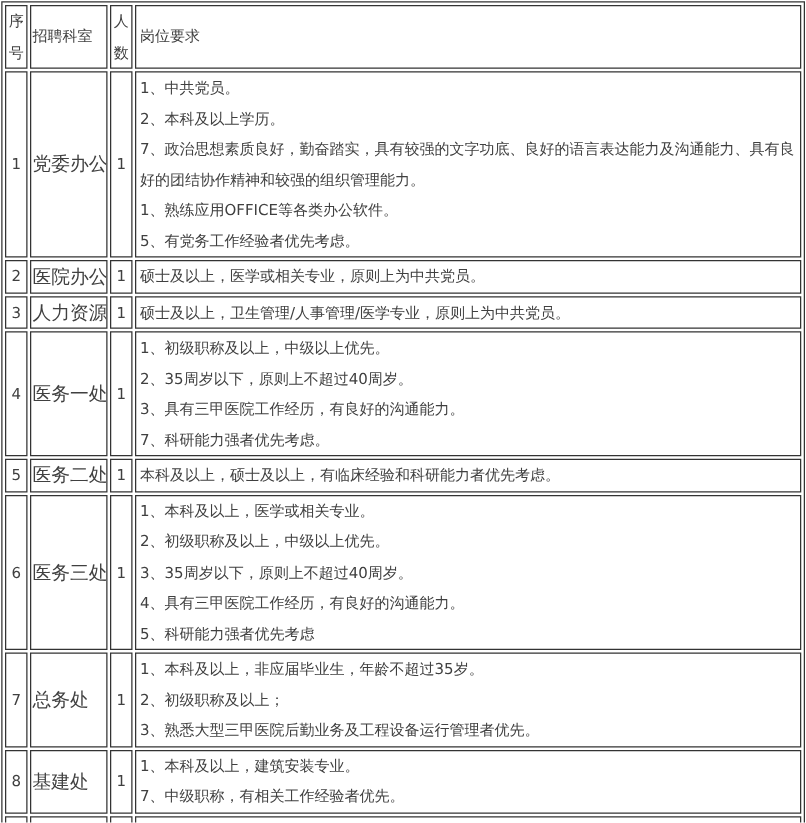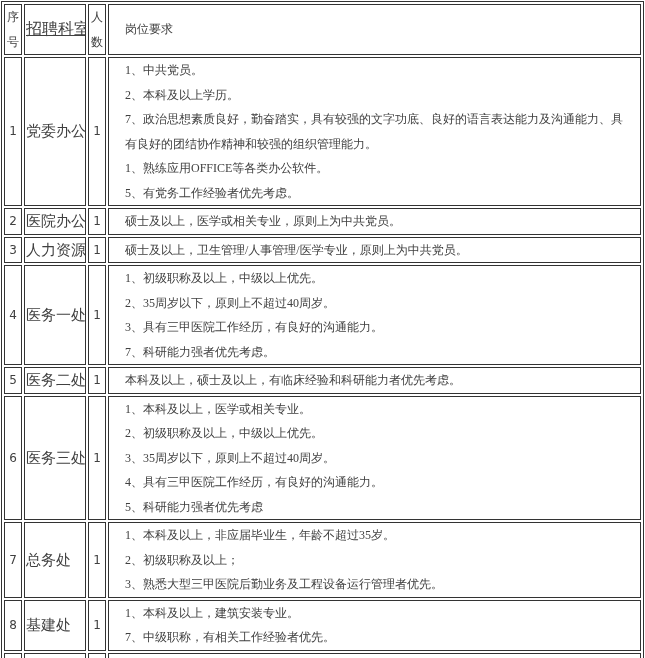"招聘科室" th.c-dept { font-size: 16px -> 12px; text-decoration: underline -> none }
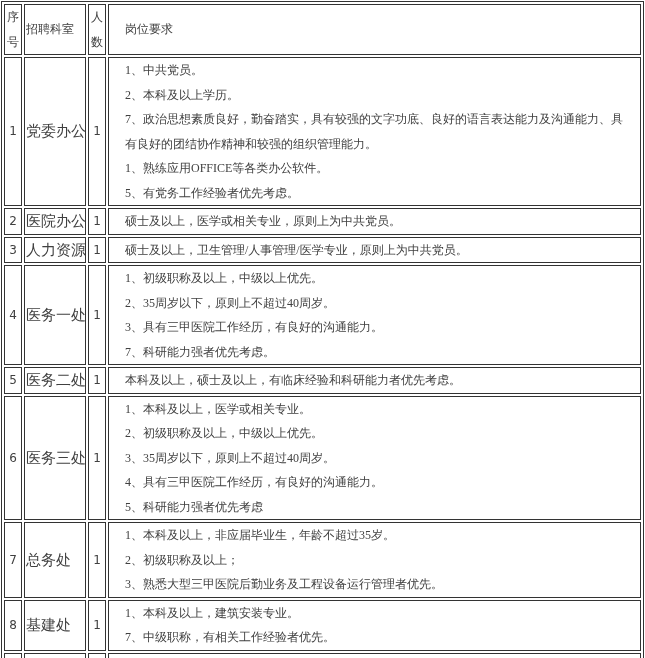"岗位要求" th,td { padding: 0 16px -> 0 3px }
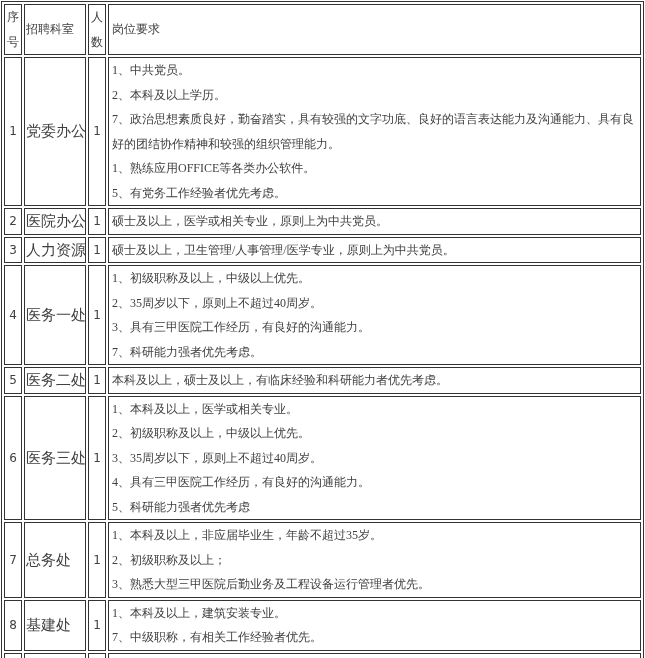"1、中共党员。" .req-line { font-family: Liberation Serif, serif -> none }
